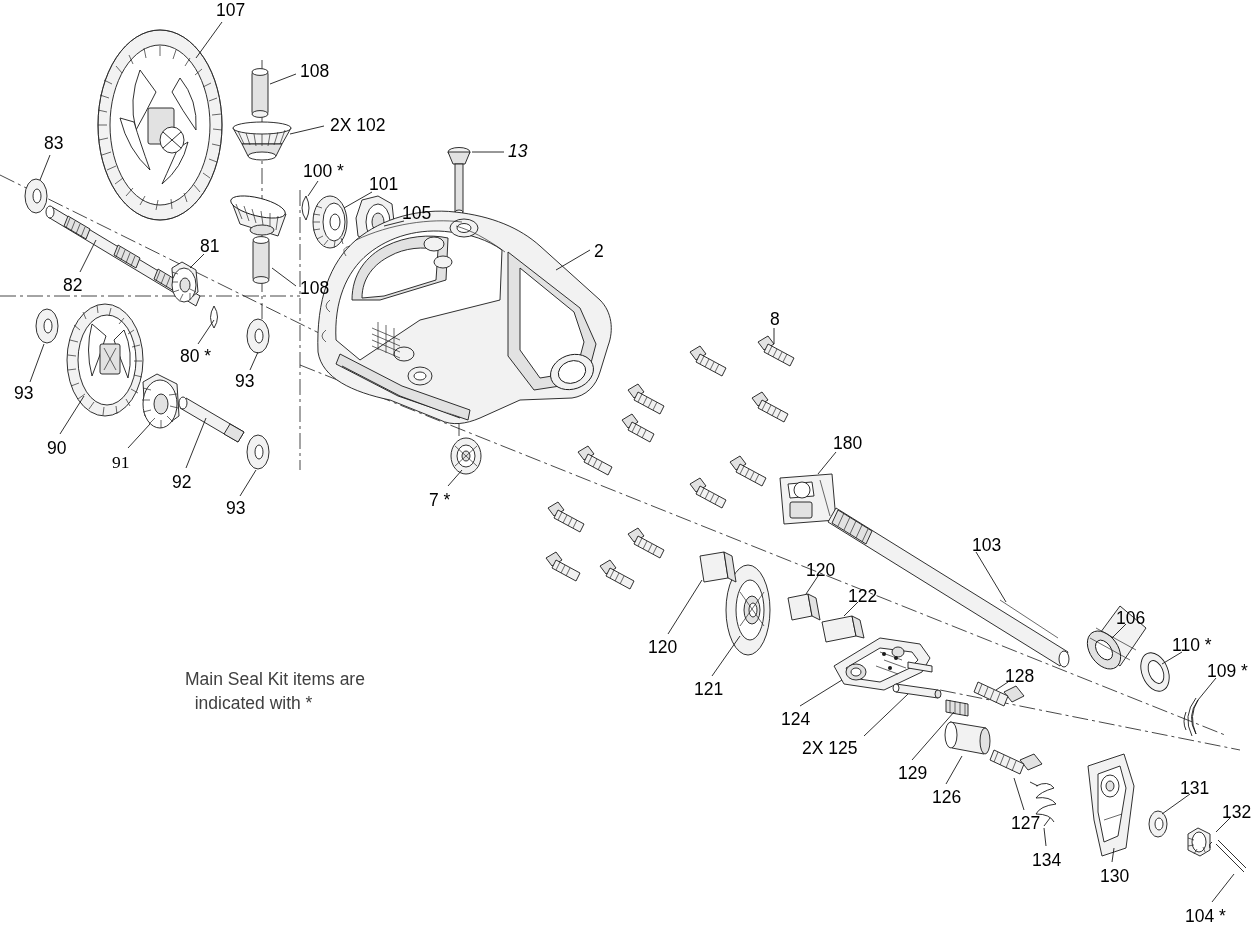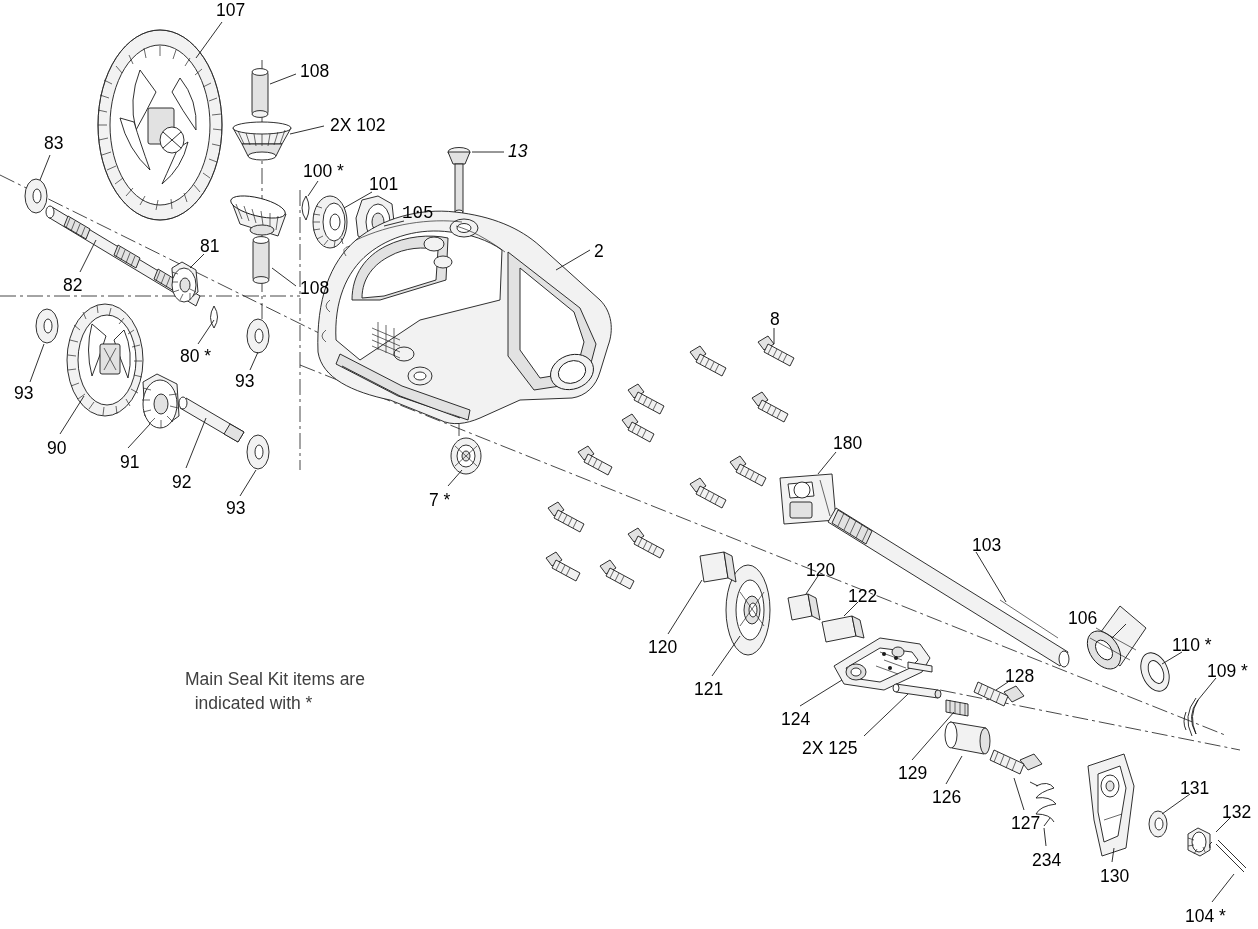"105" div.callout { font-family: Liberation Mono, monospace -> none }
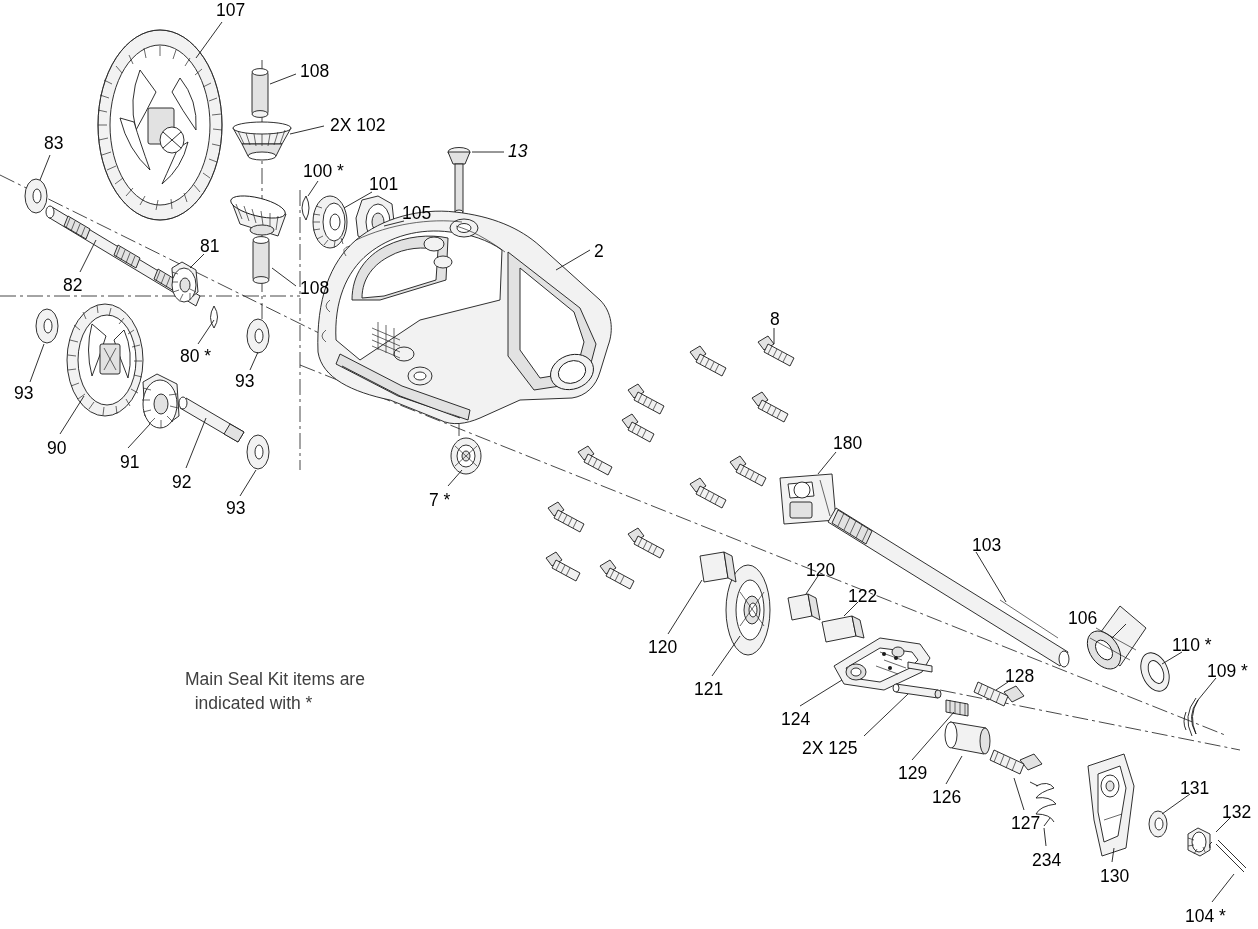"91" div.callout { font-family: none -> Liberation Serif, serif; left: 120px -> 112px }
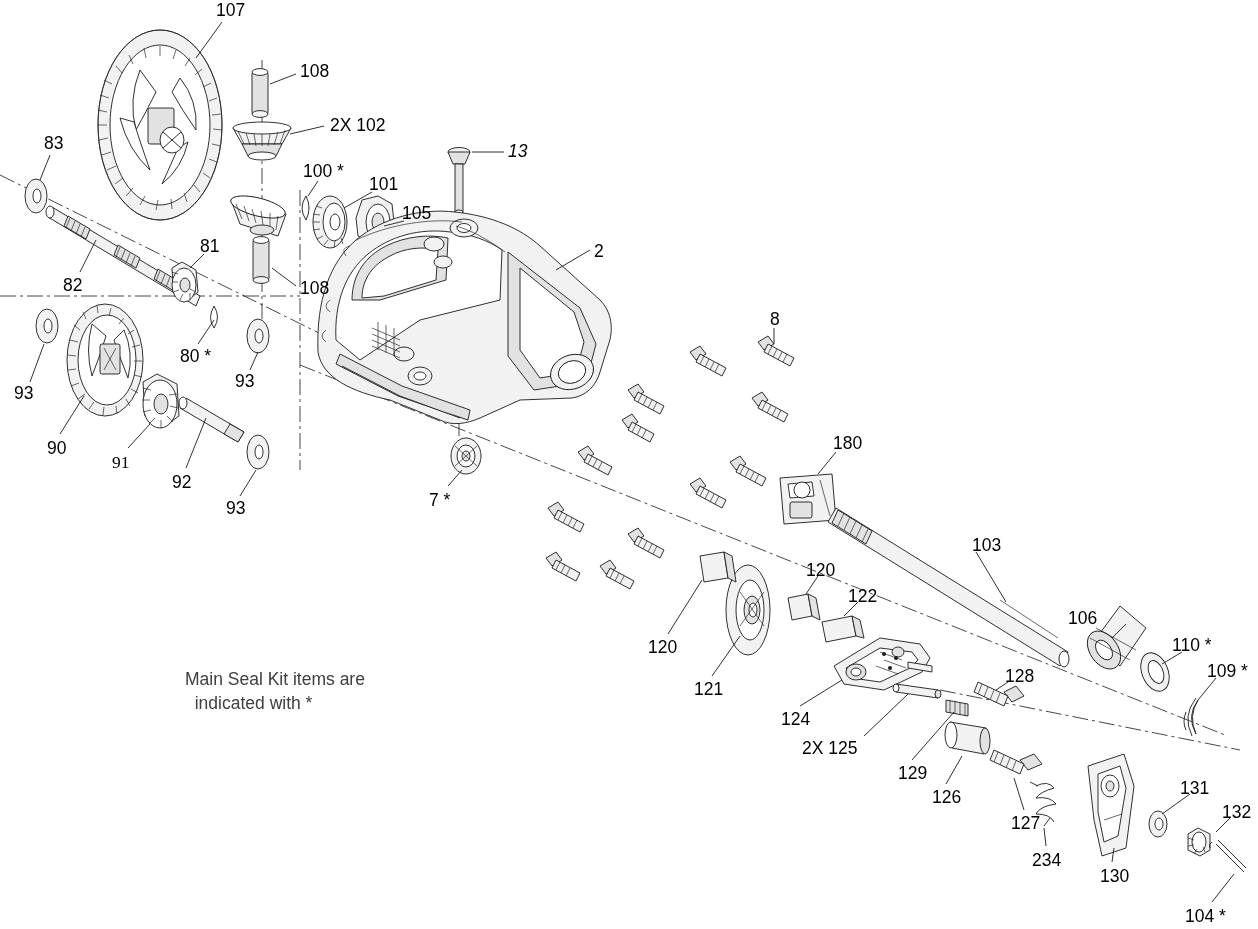"106" div.callout { left: 1068px -> 1116px }
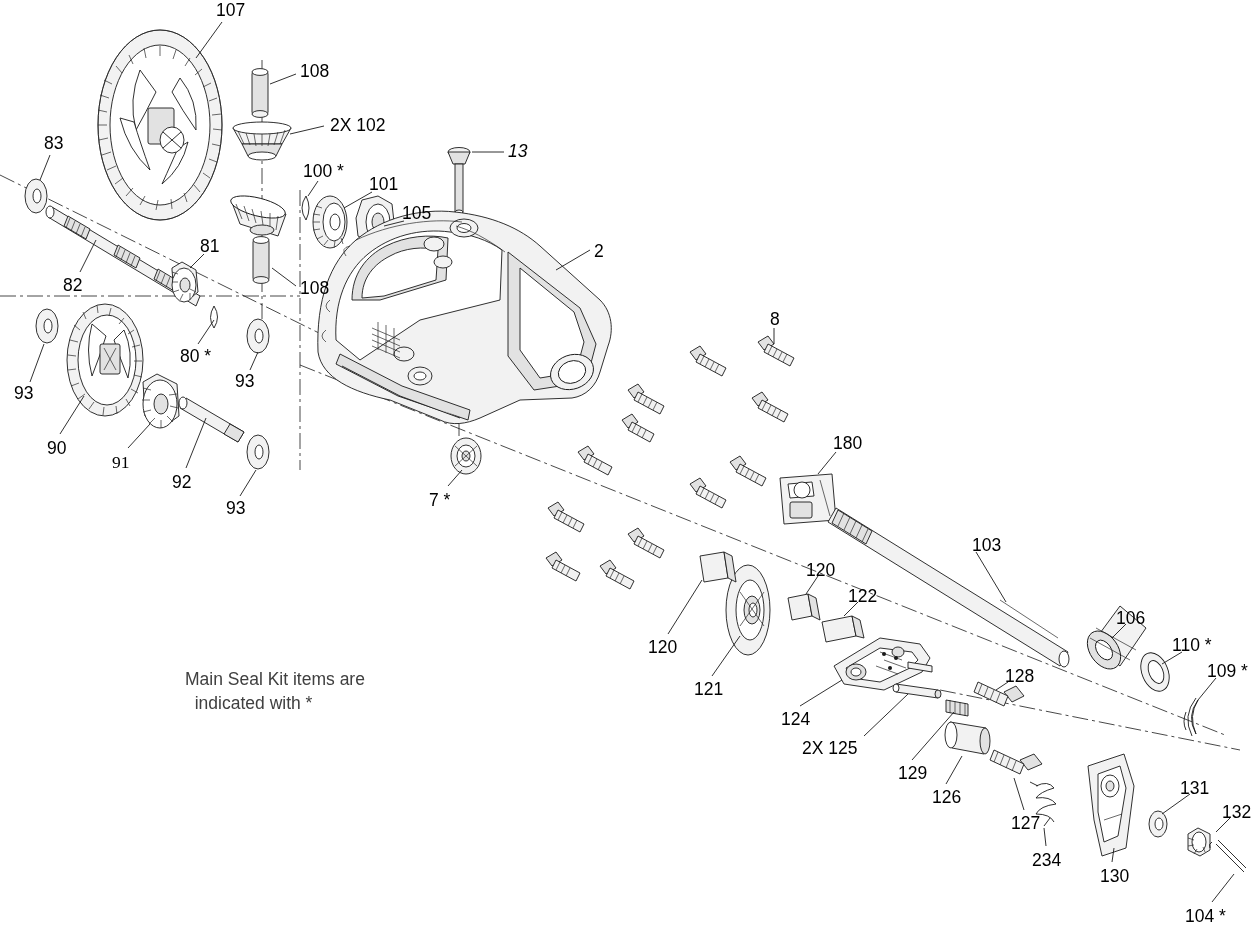"234" div.callout { text: 234 -> 134 }
